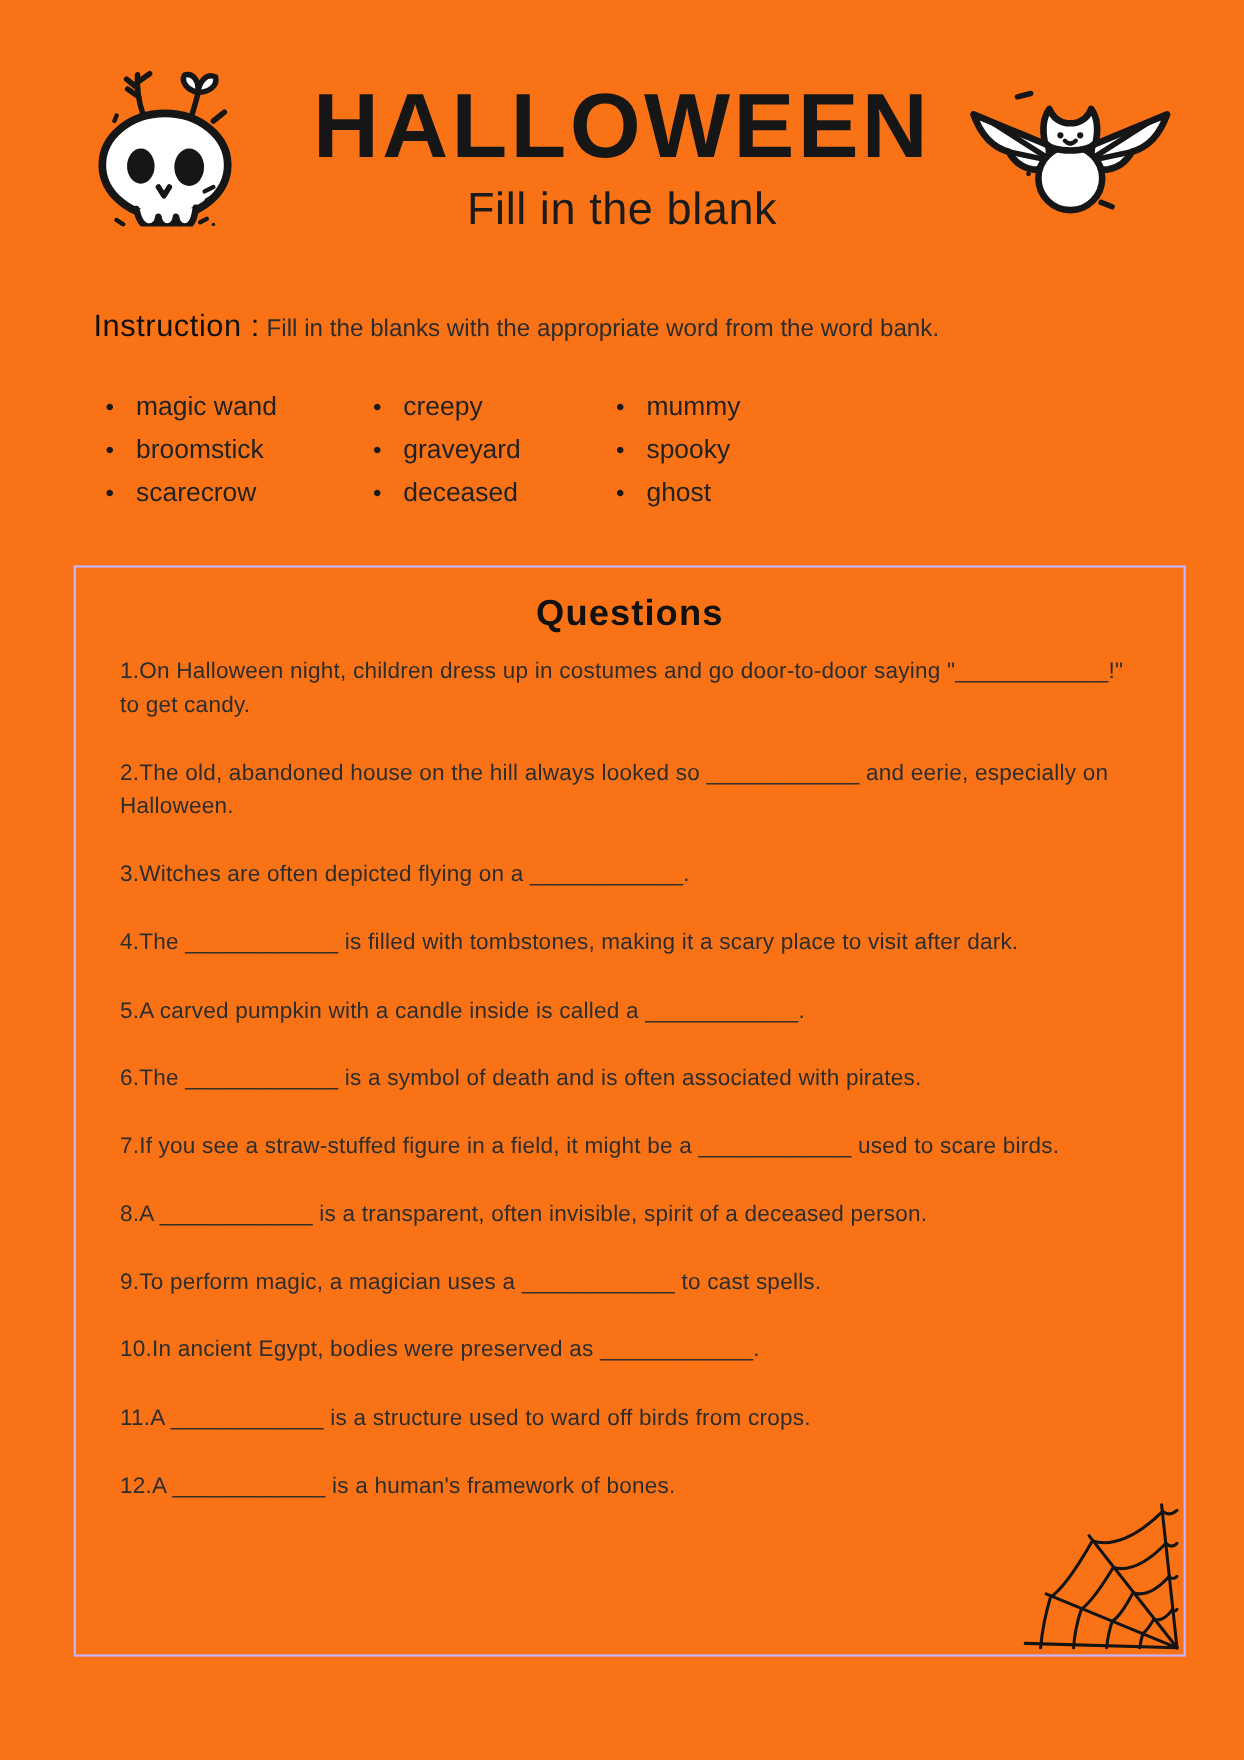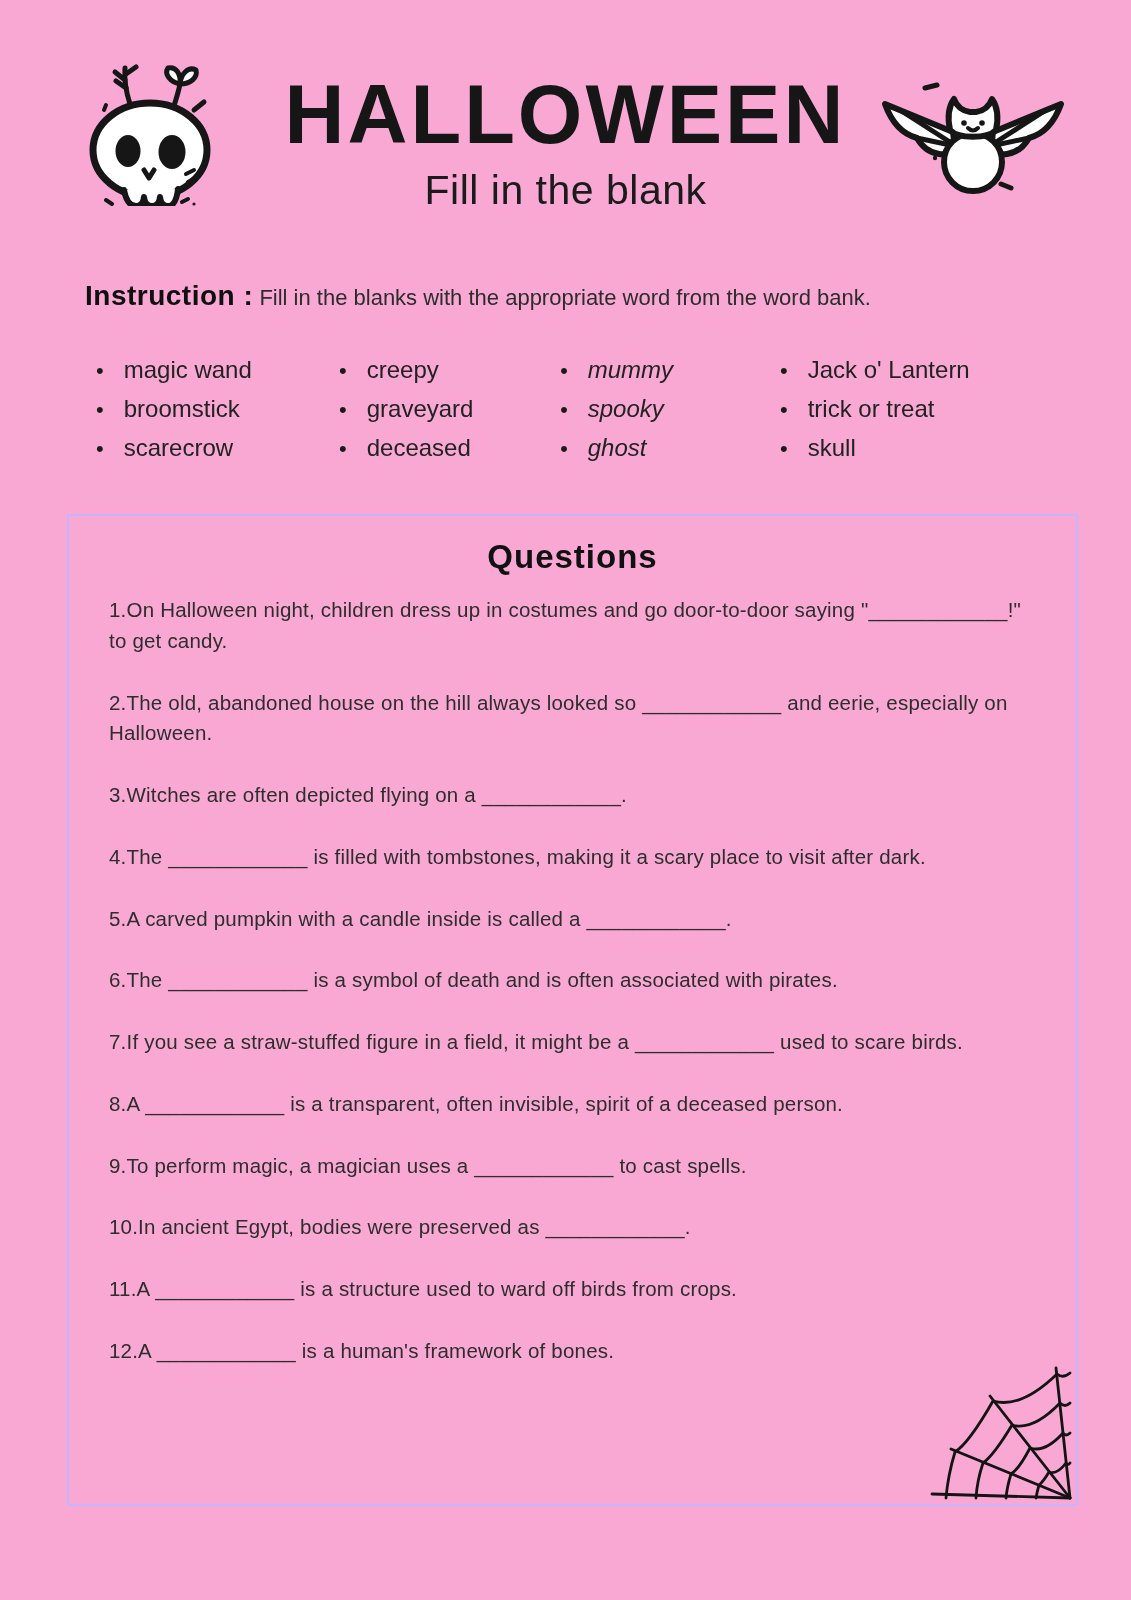"HALLOWEEN" .page { background: #f9a8d4 -> #f97316 }
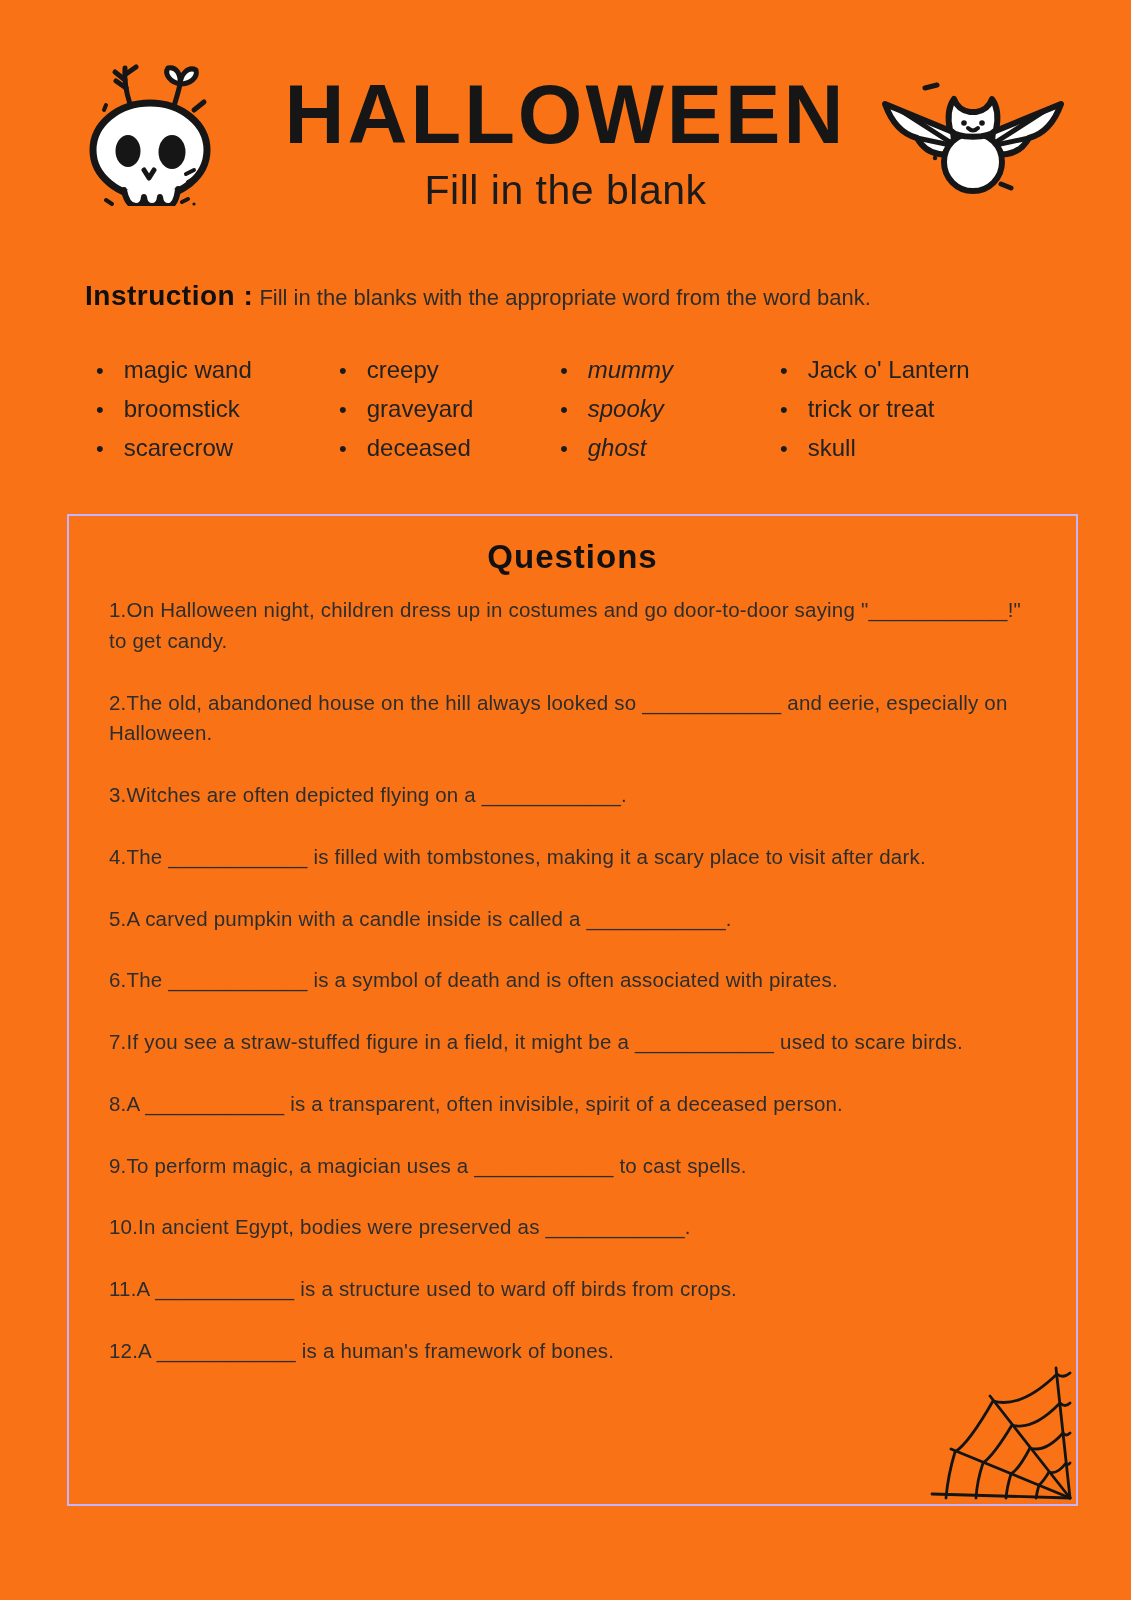"Instruction :" .instruction b { font-weight: bold -> normal }
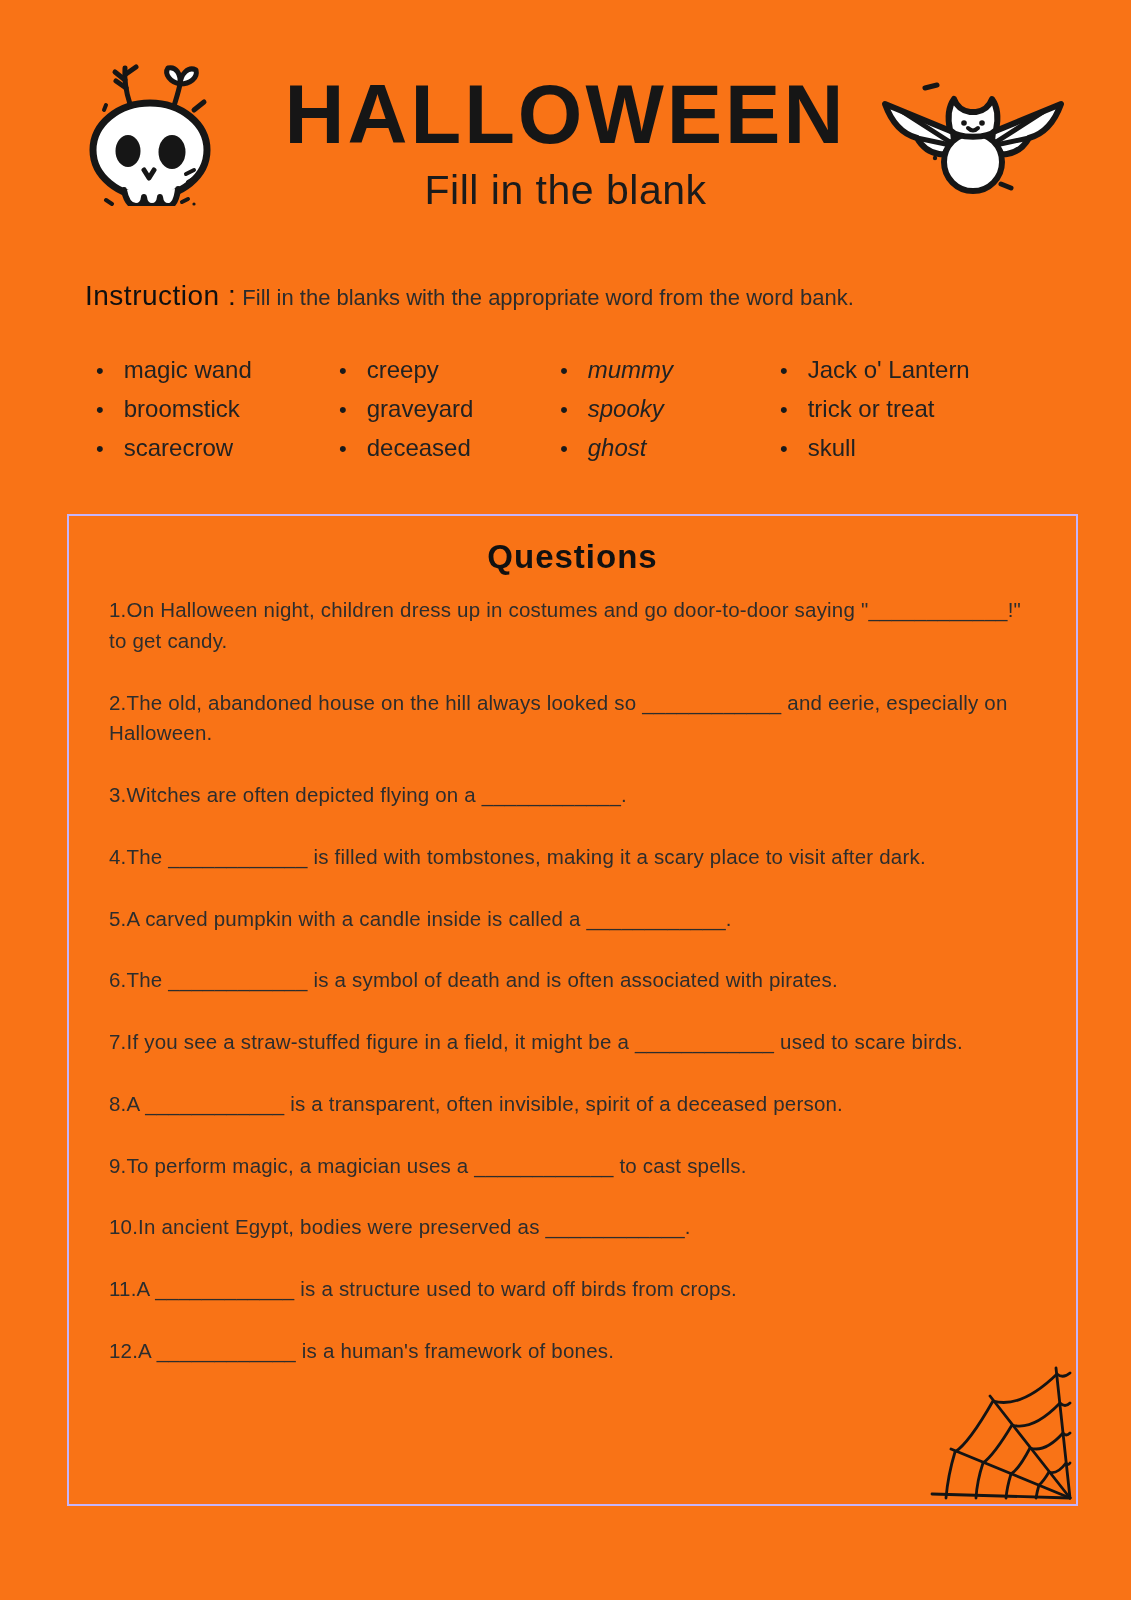"mummy" .wb-col:nth-child(3) { font-style: italic -> none }
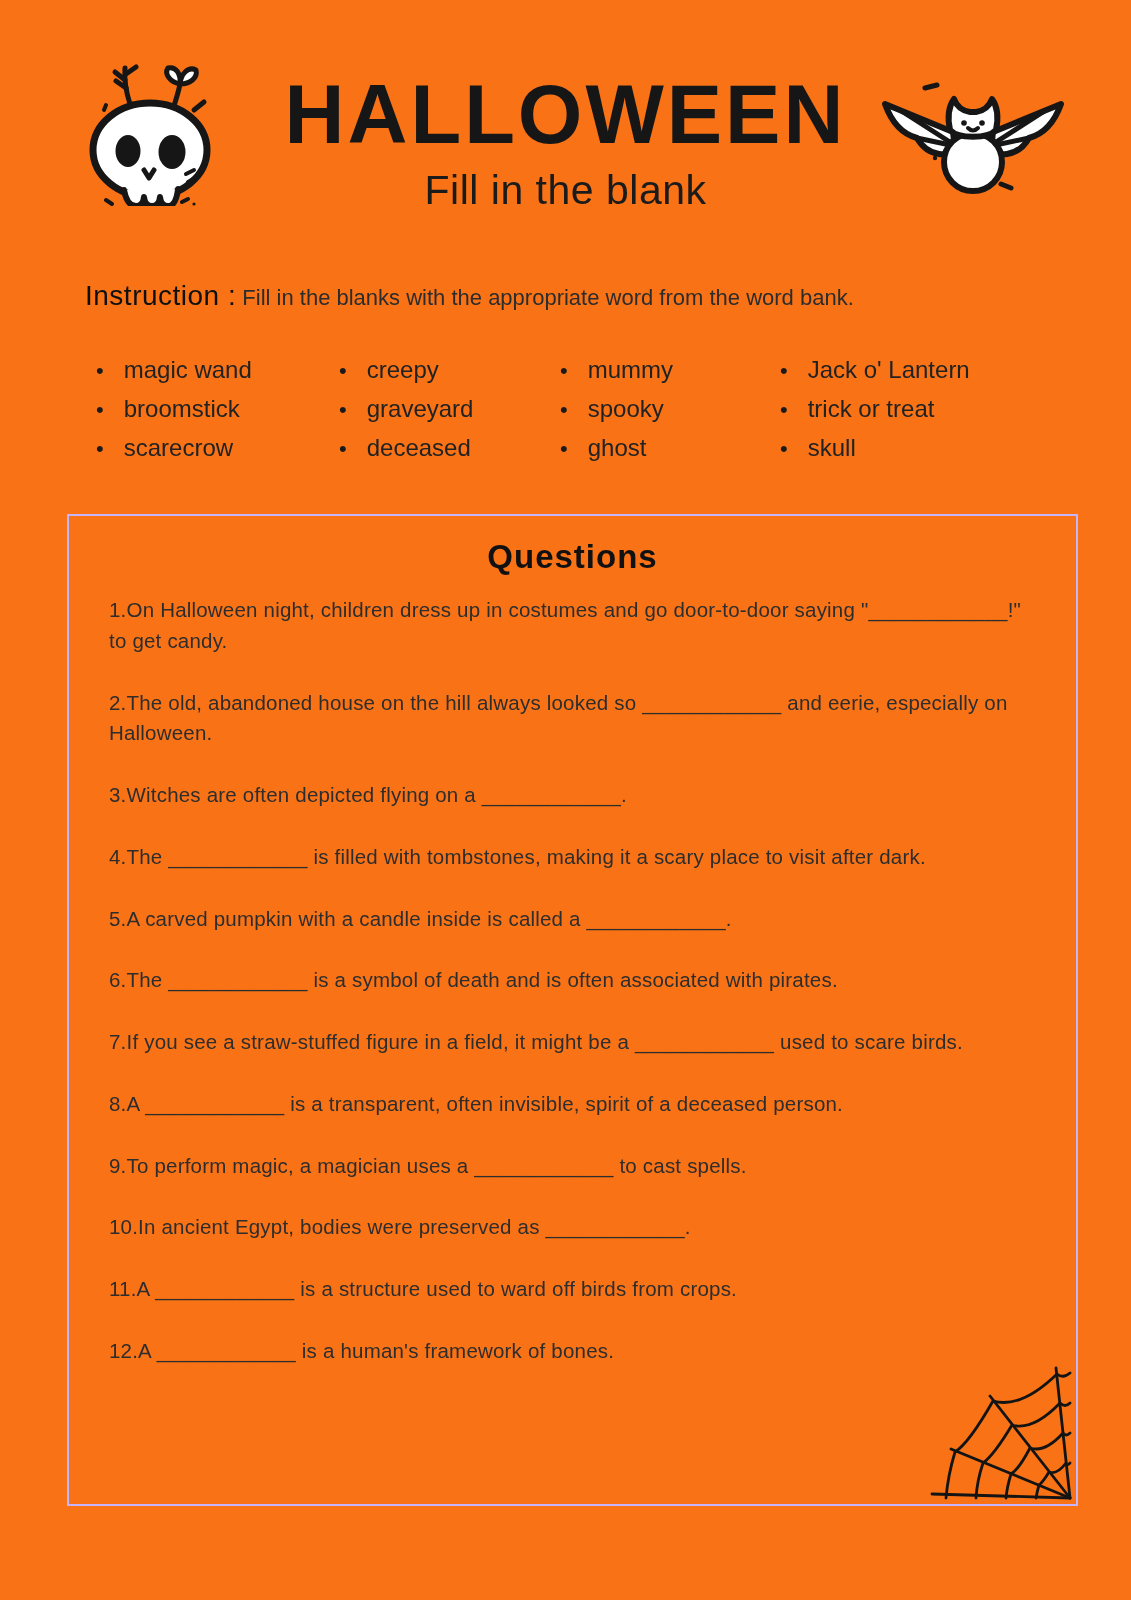"Jack o' Lantern" div.wb-col { html: <div> <div>Jack o' Lantern</div> <div>trick or treat</div> <div>skull</div> </div> -> none }
